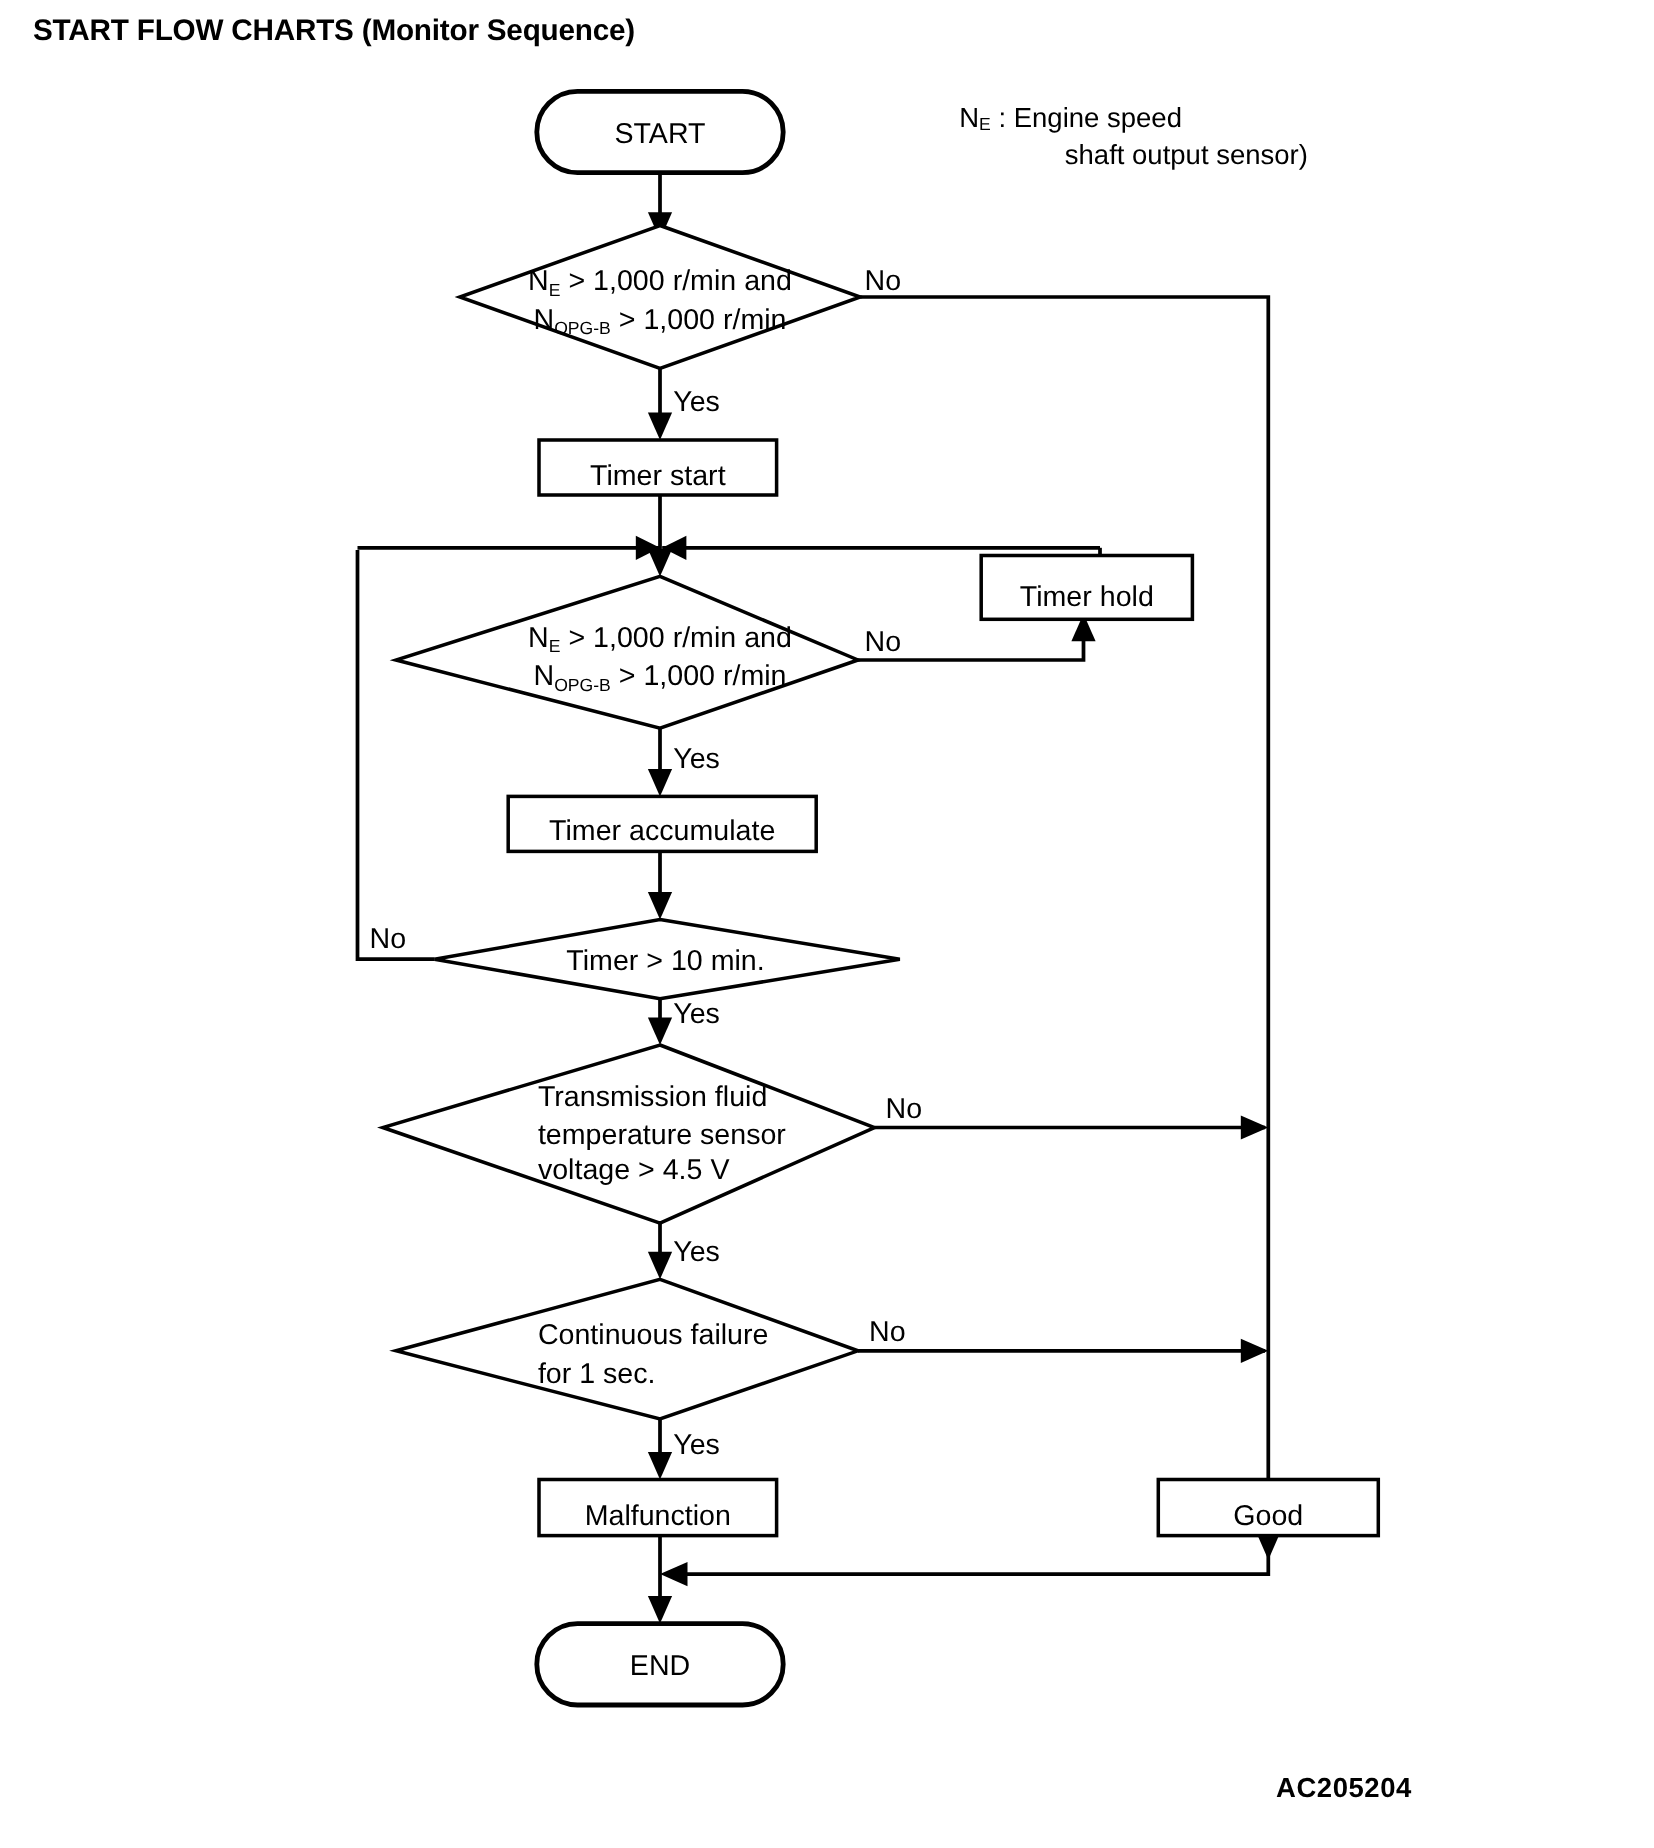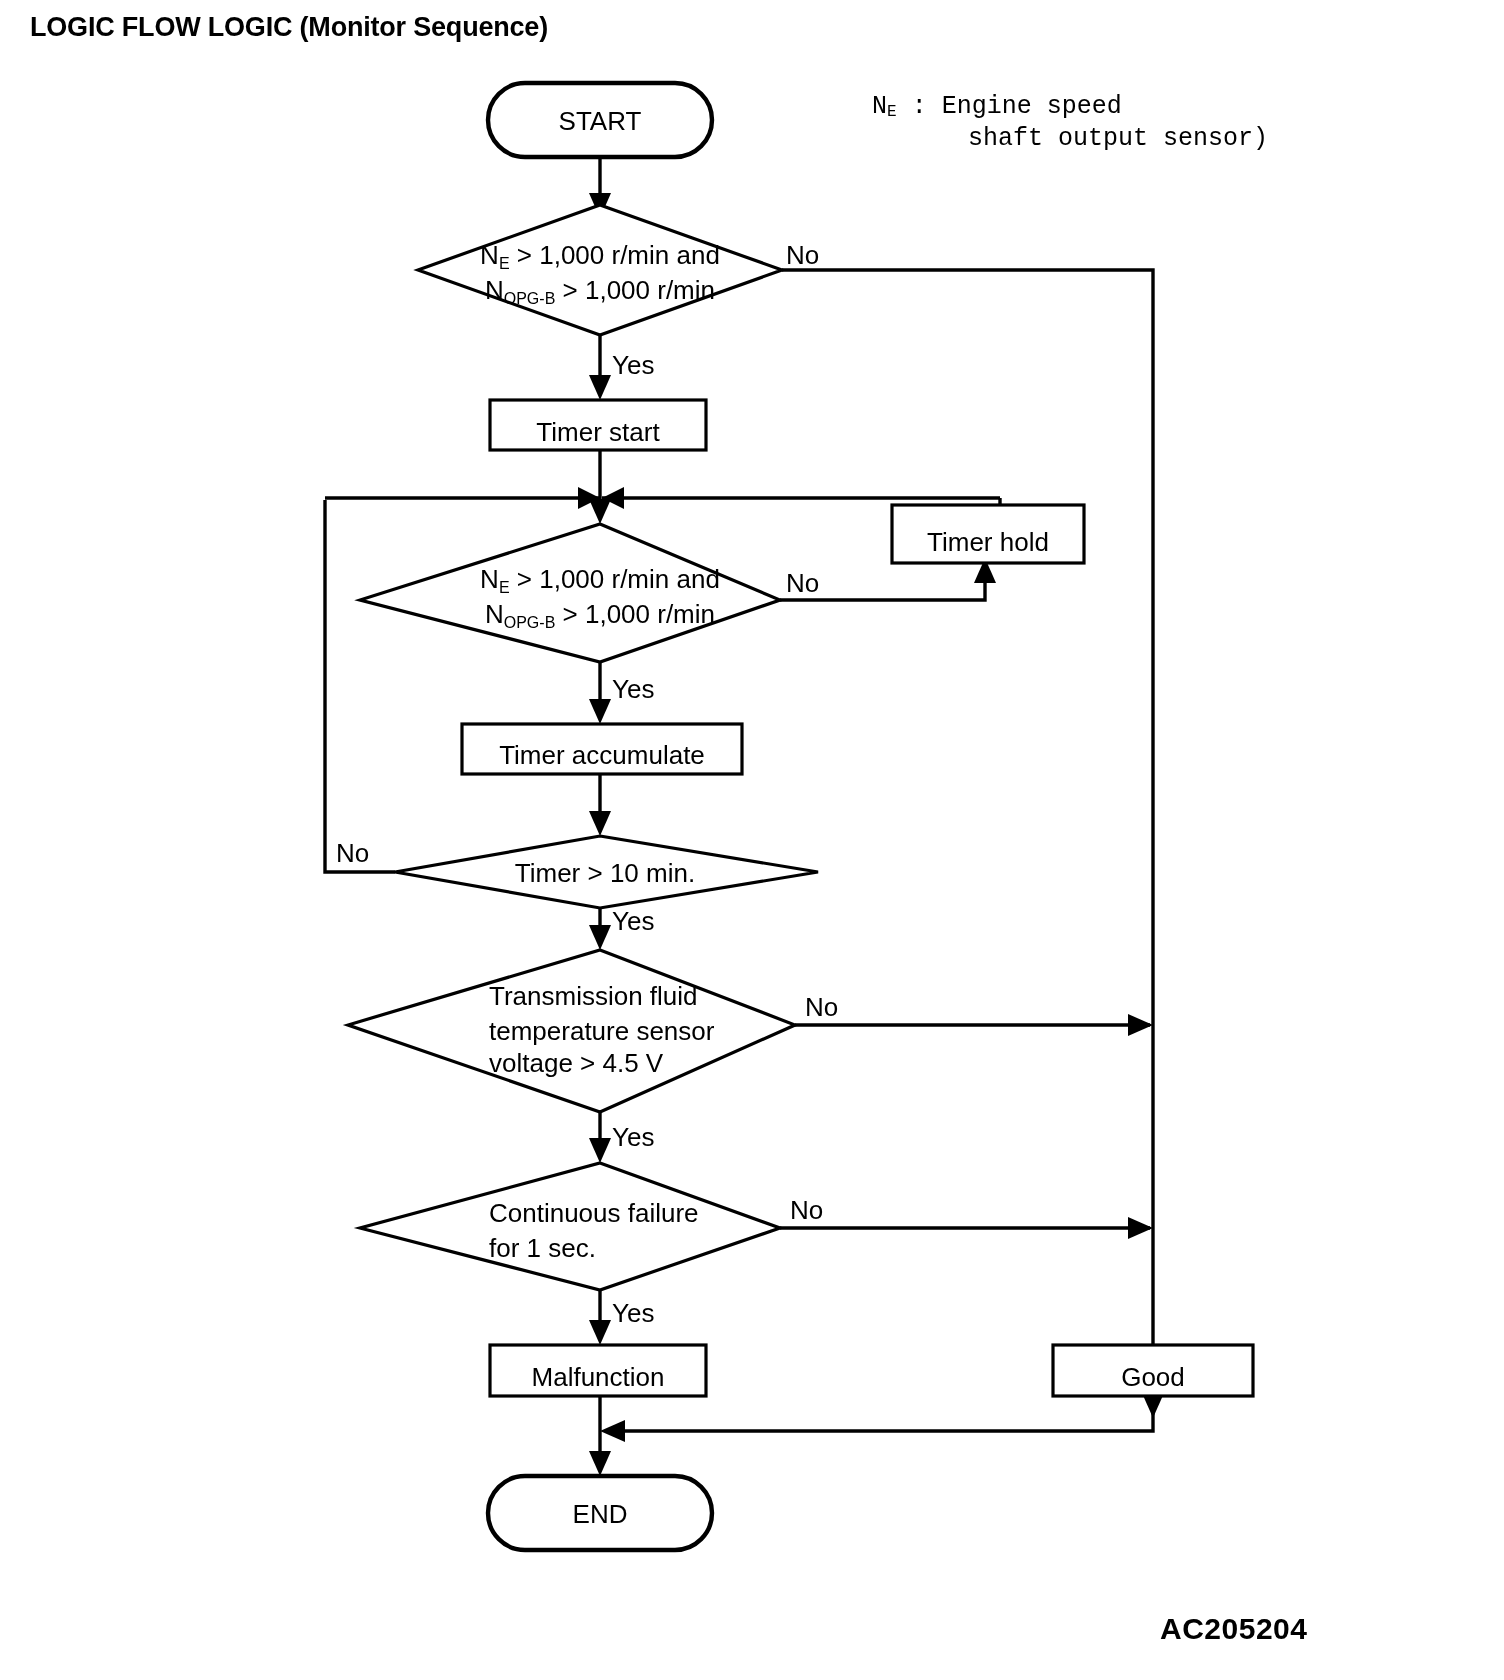"LOGIC FLOW LOGIC (Monitor Sequence)" div { text: LOGIC FLOW LOGIC -> START FLOW CHARTS }
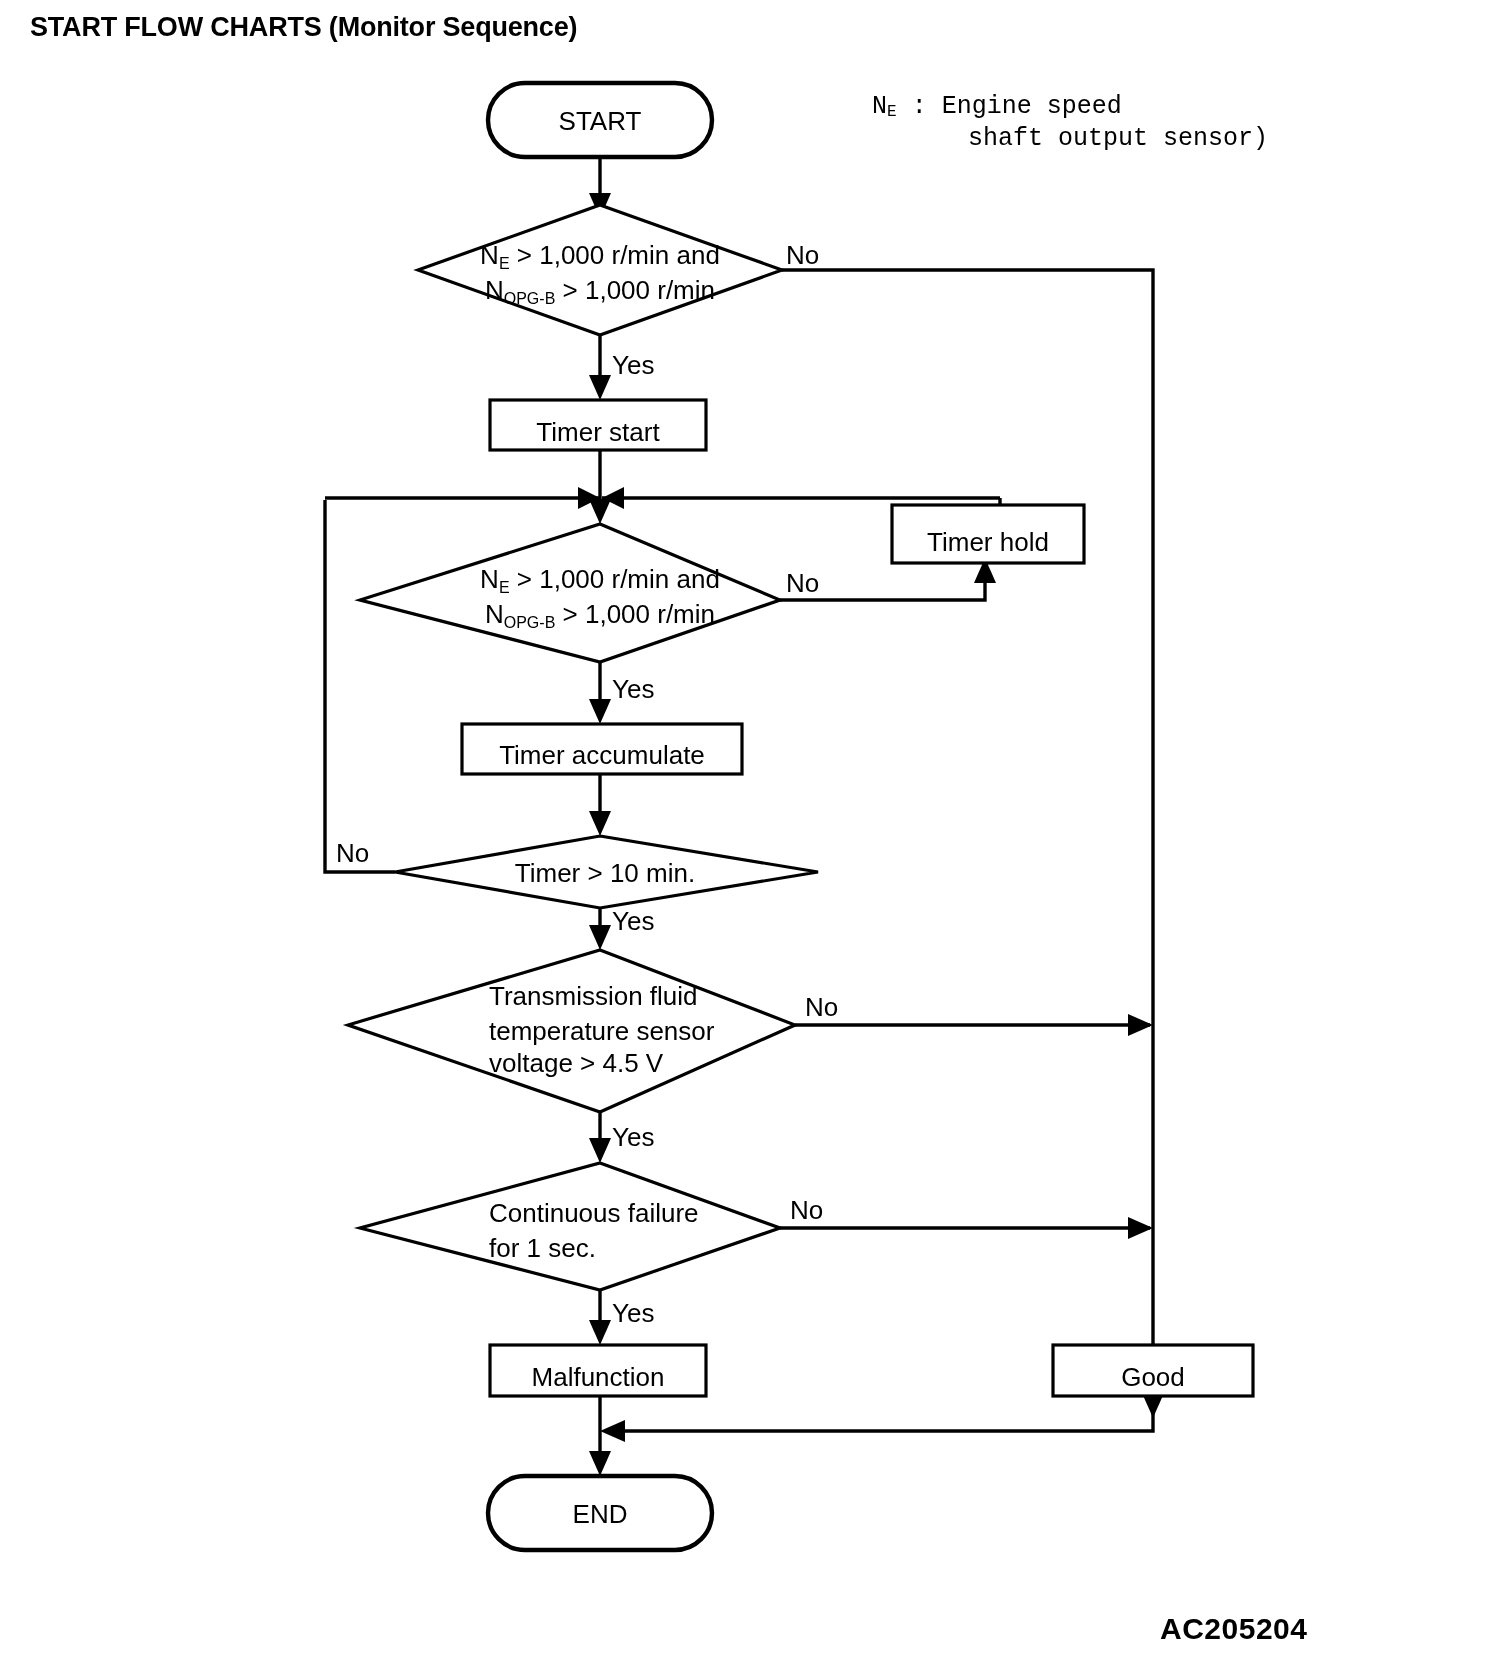"NE : Engine speed" #legend .lrow { font-family: Liberation Mono, monospace -> none }
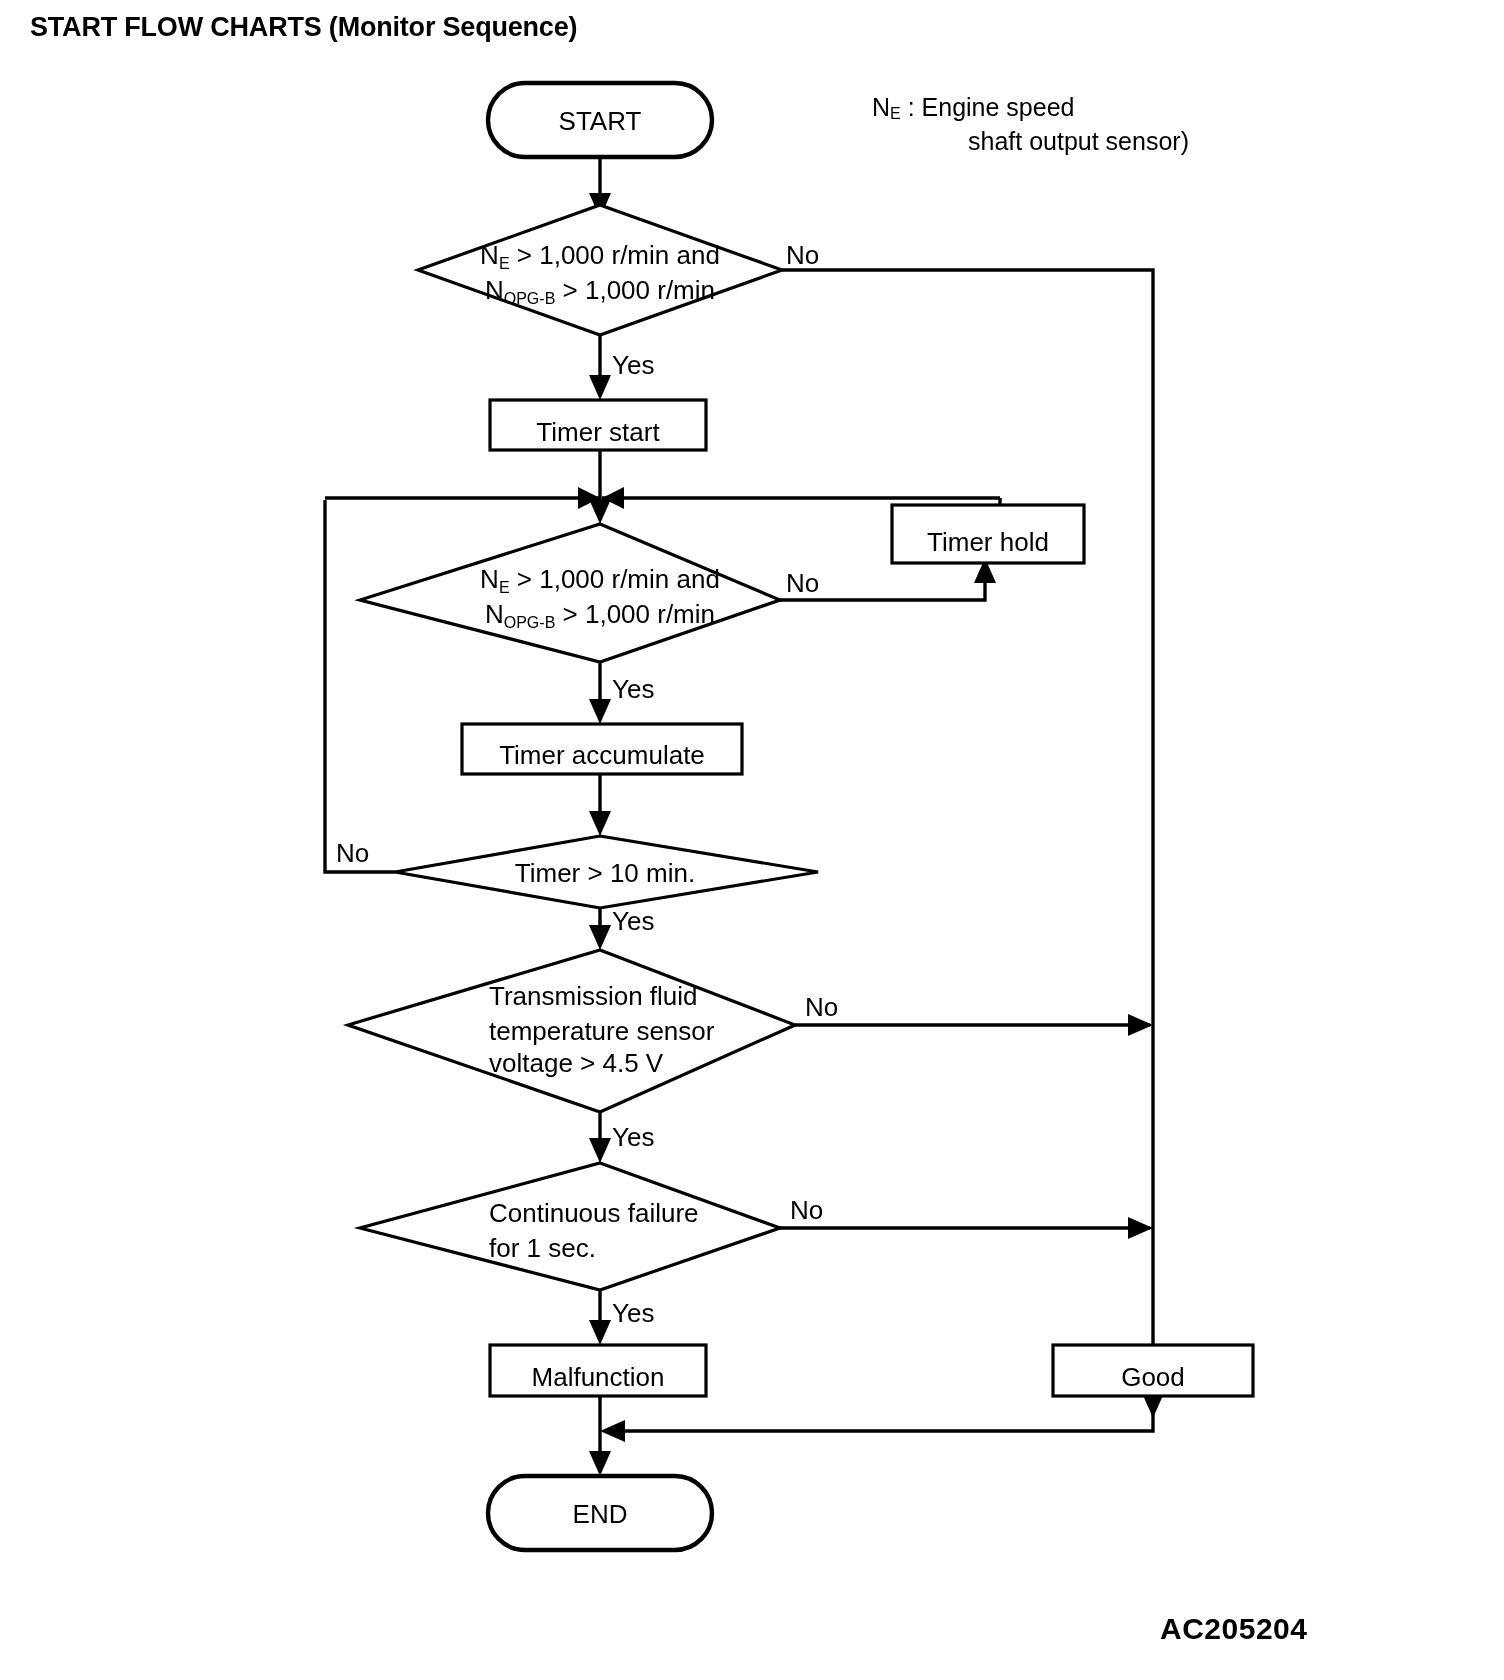"AC205204" #figure-code { font-size: 30px -> 25px }
